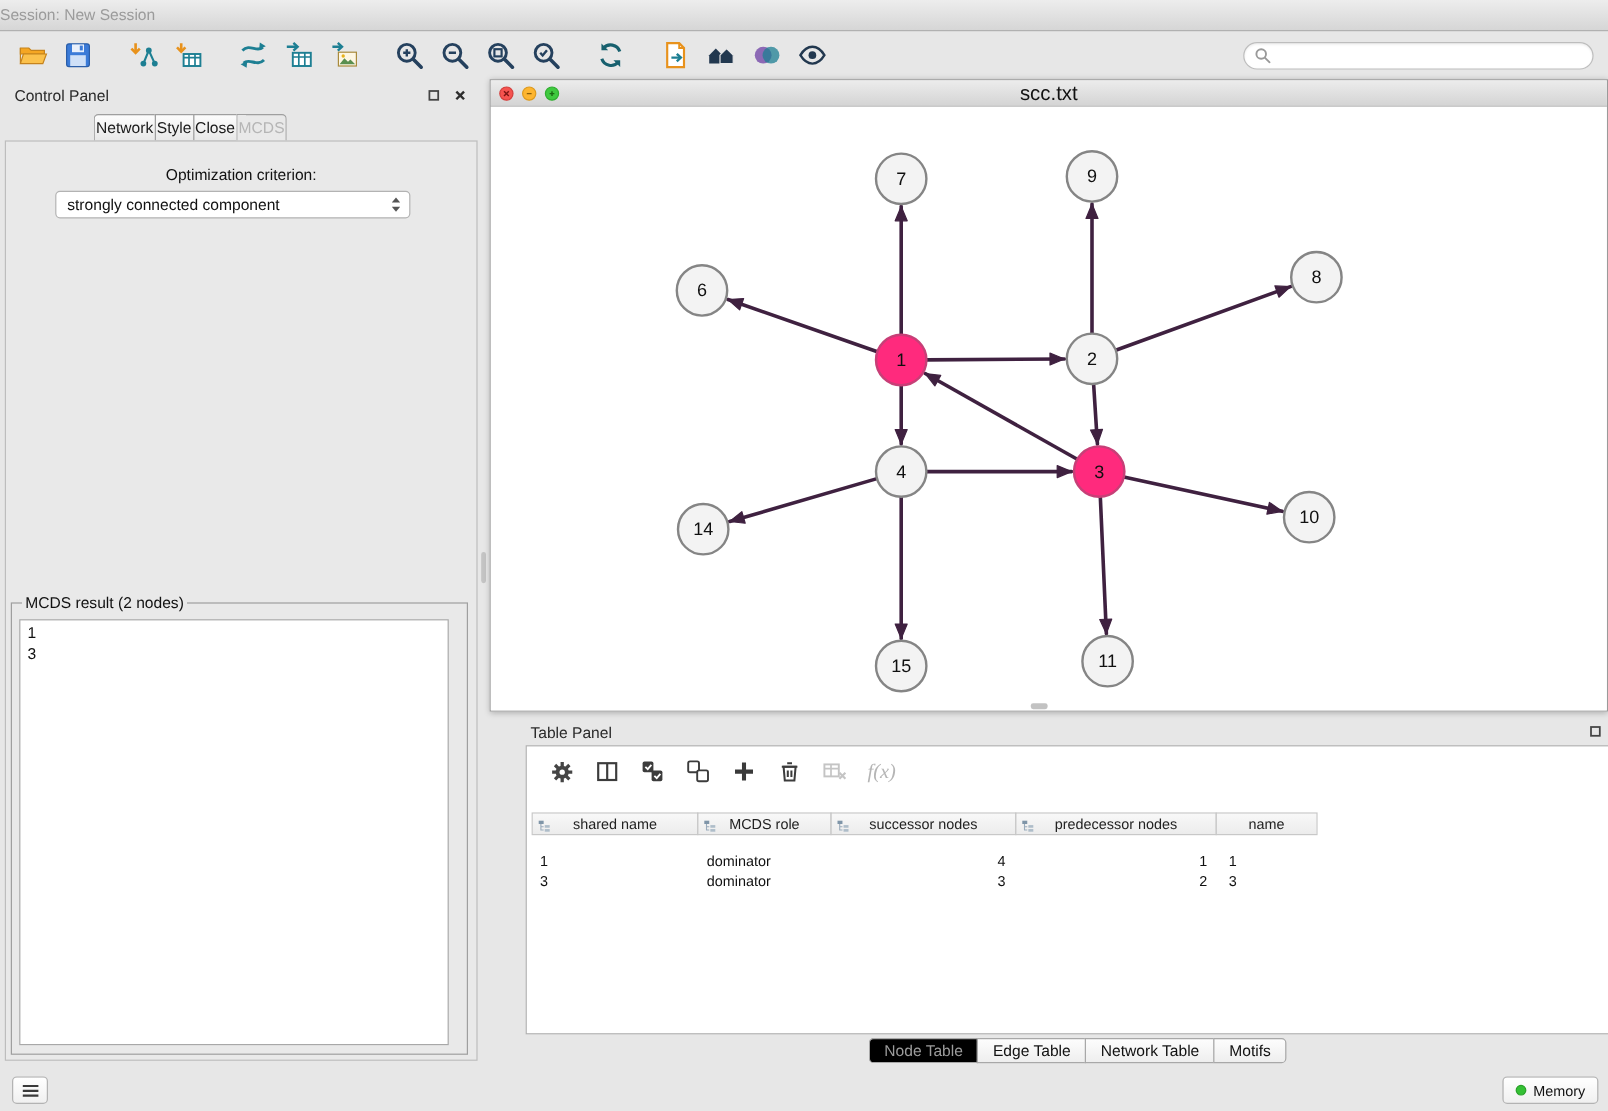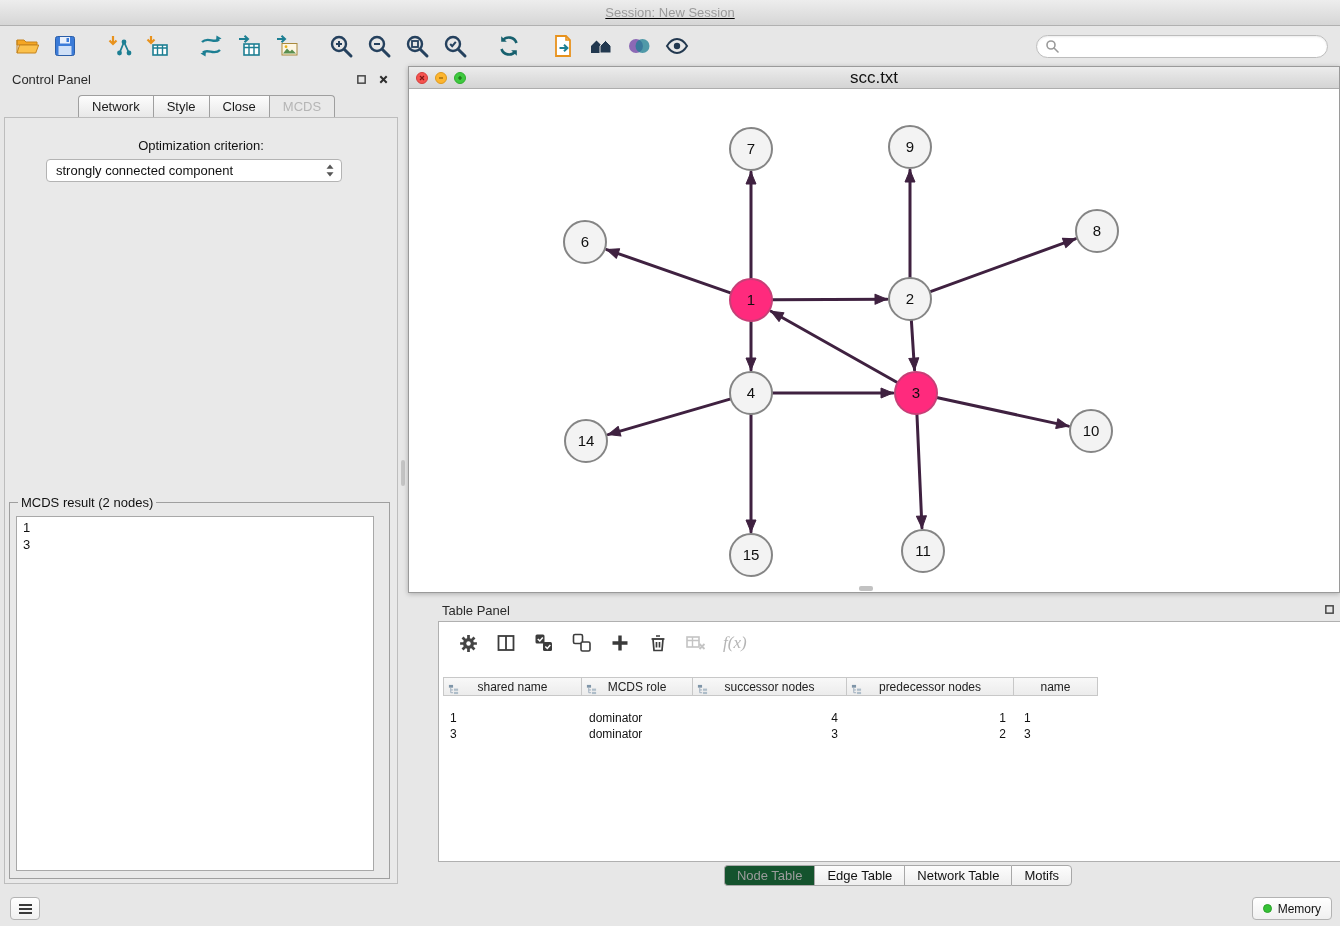"Session: New Session" .titlebar { justify-content: center -> flex-start; text-decoration: underline -> none }
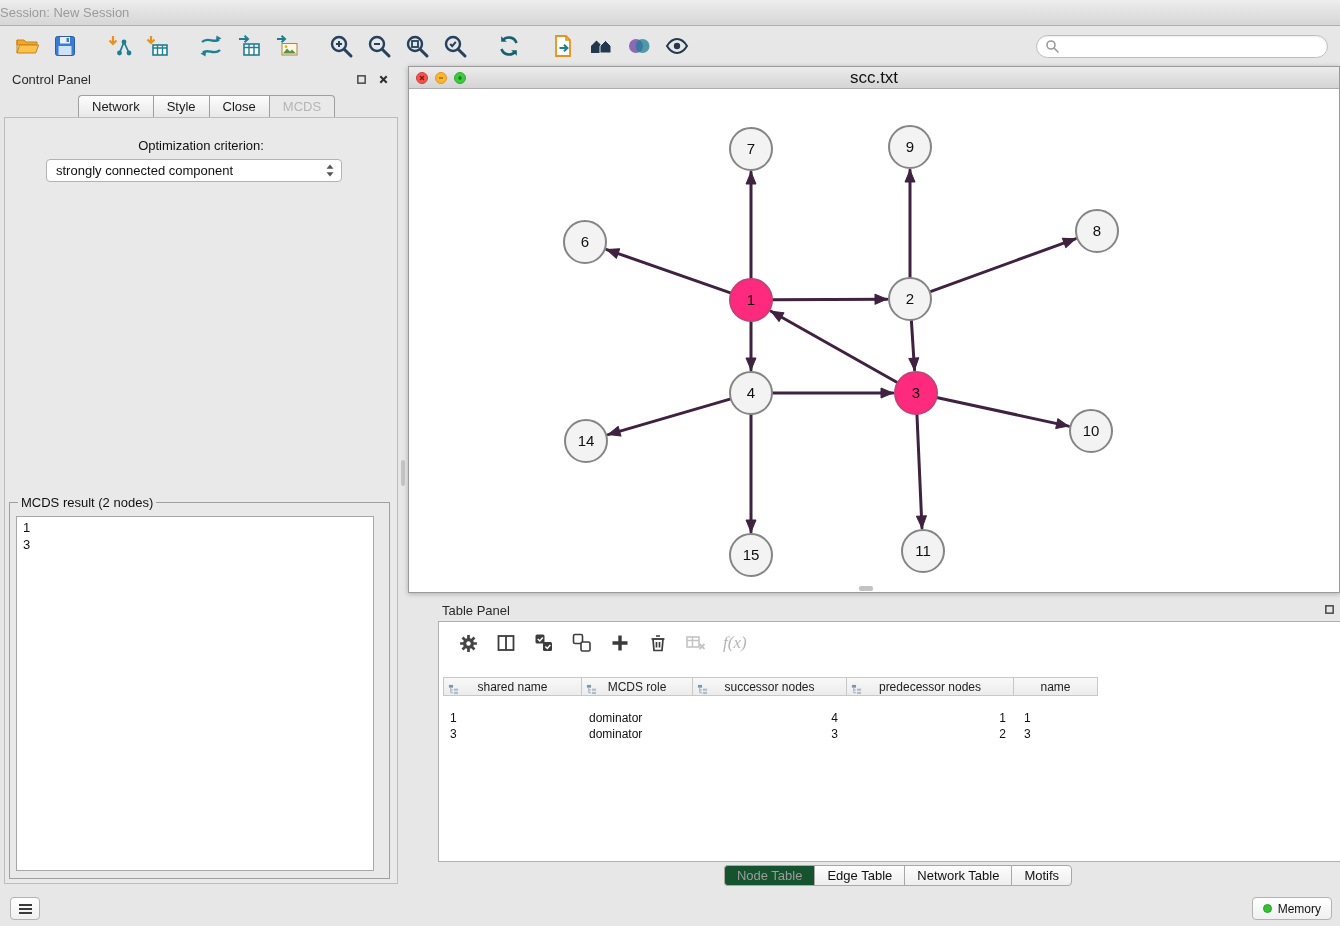"Network" .cp-tab { padding: 0 13px -> 0 1px }
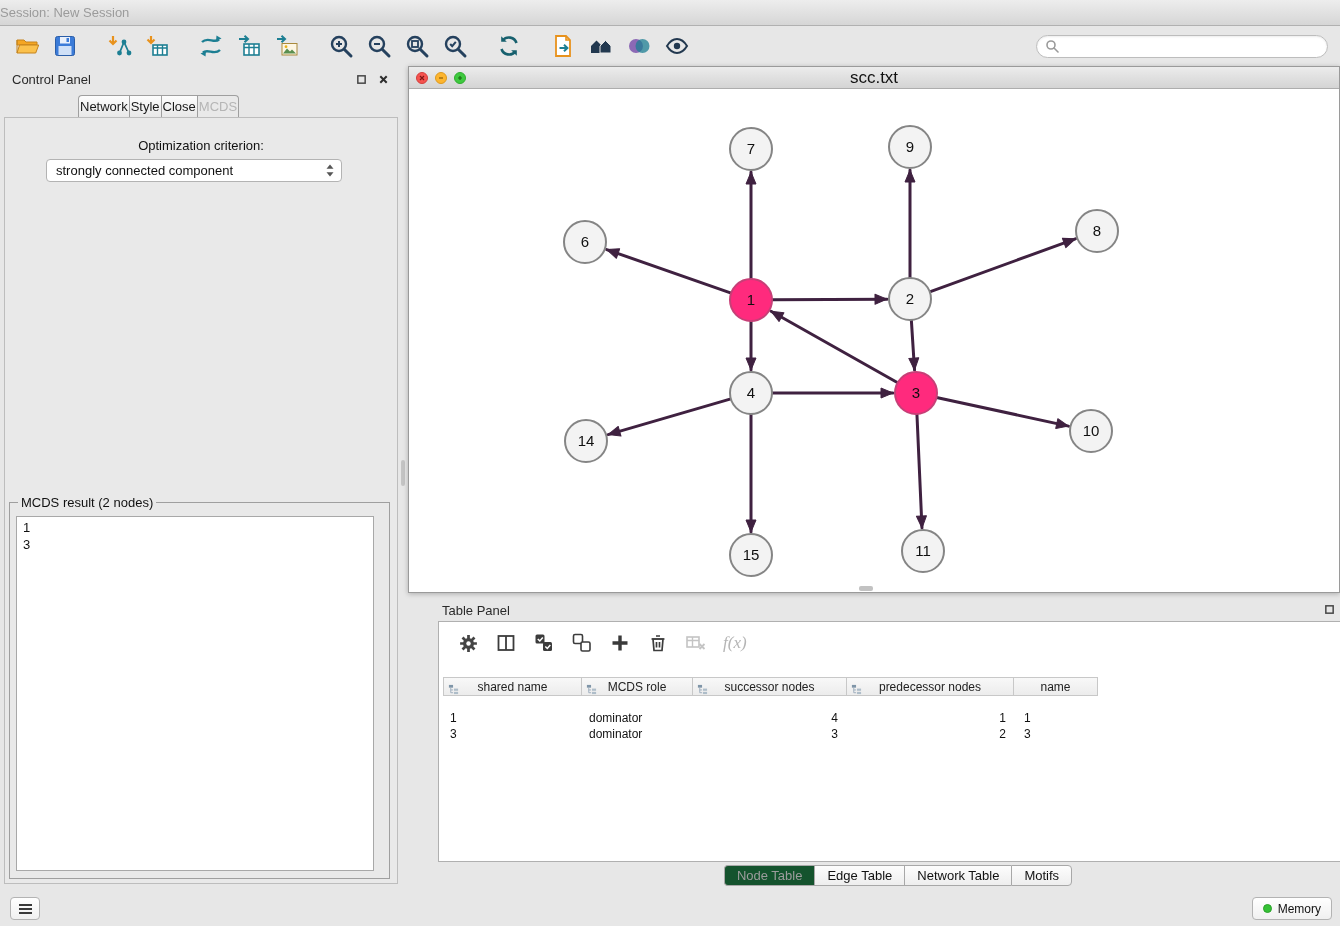"Node Table" .tp-tab.active { background: #14532d -> #000000 }
